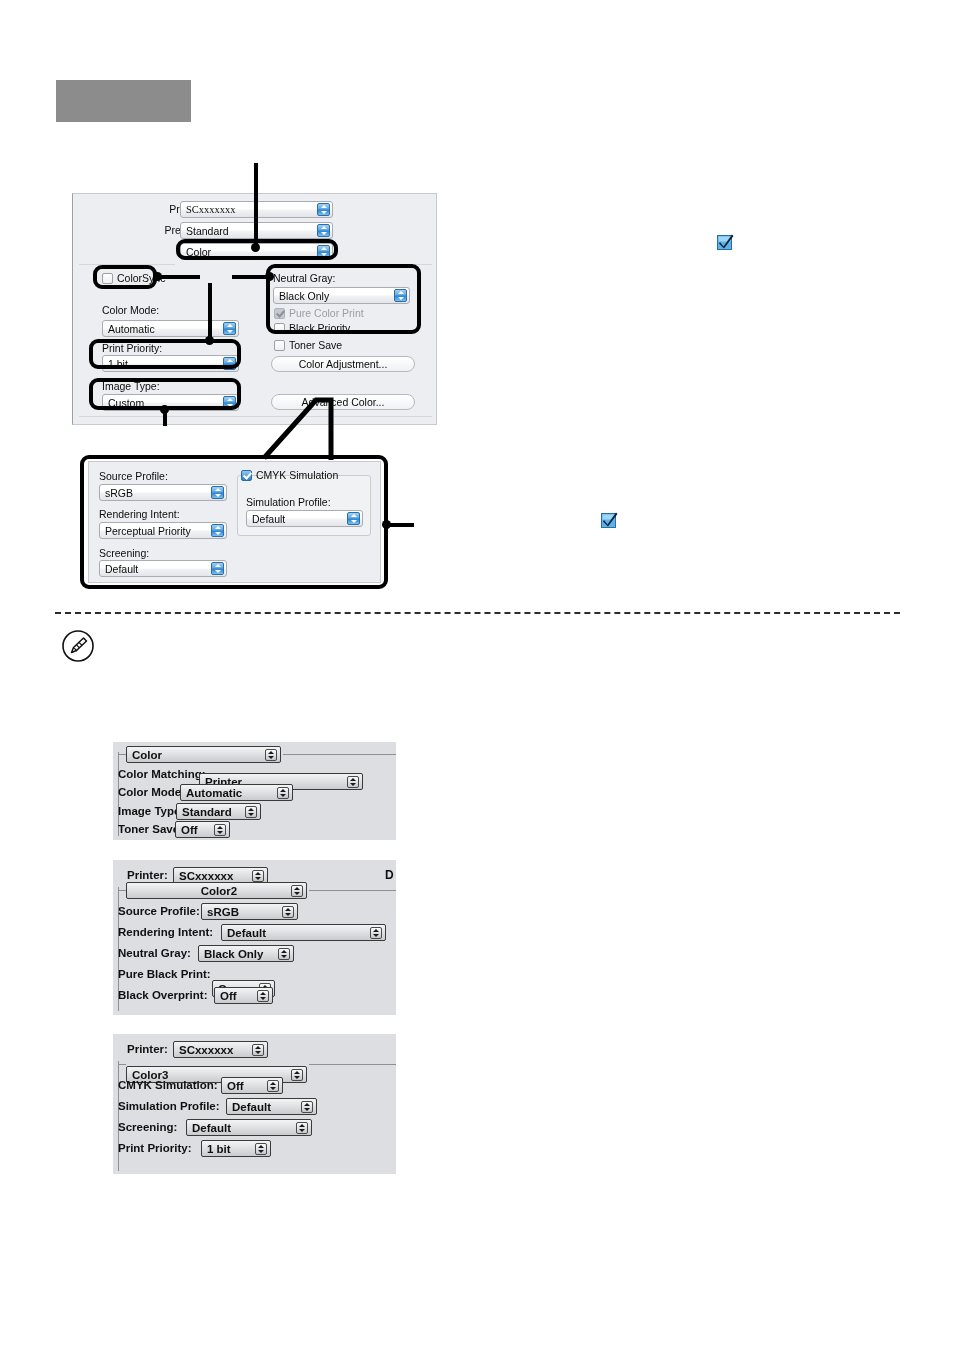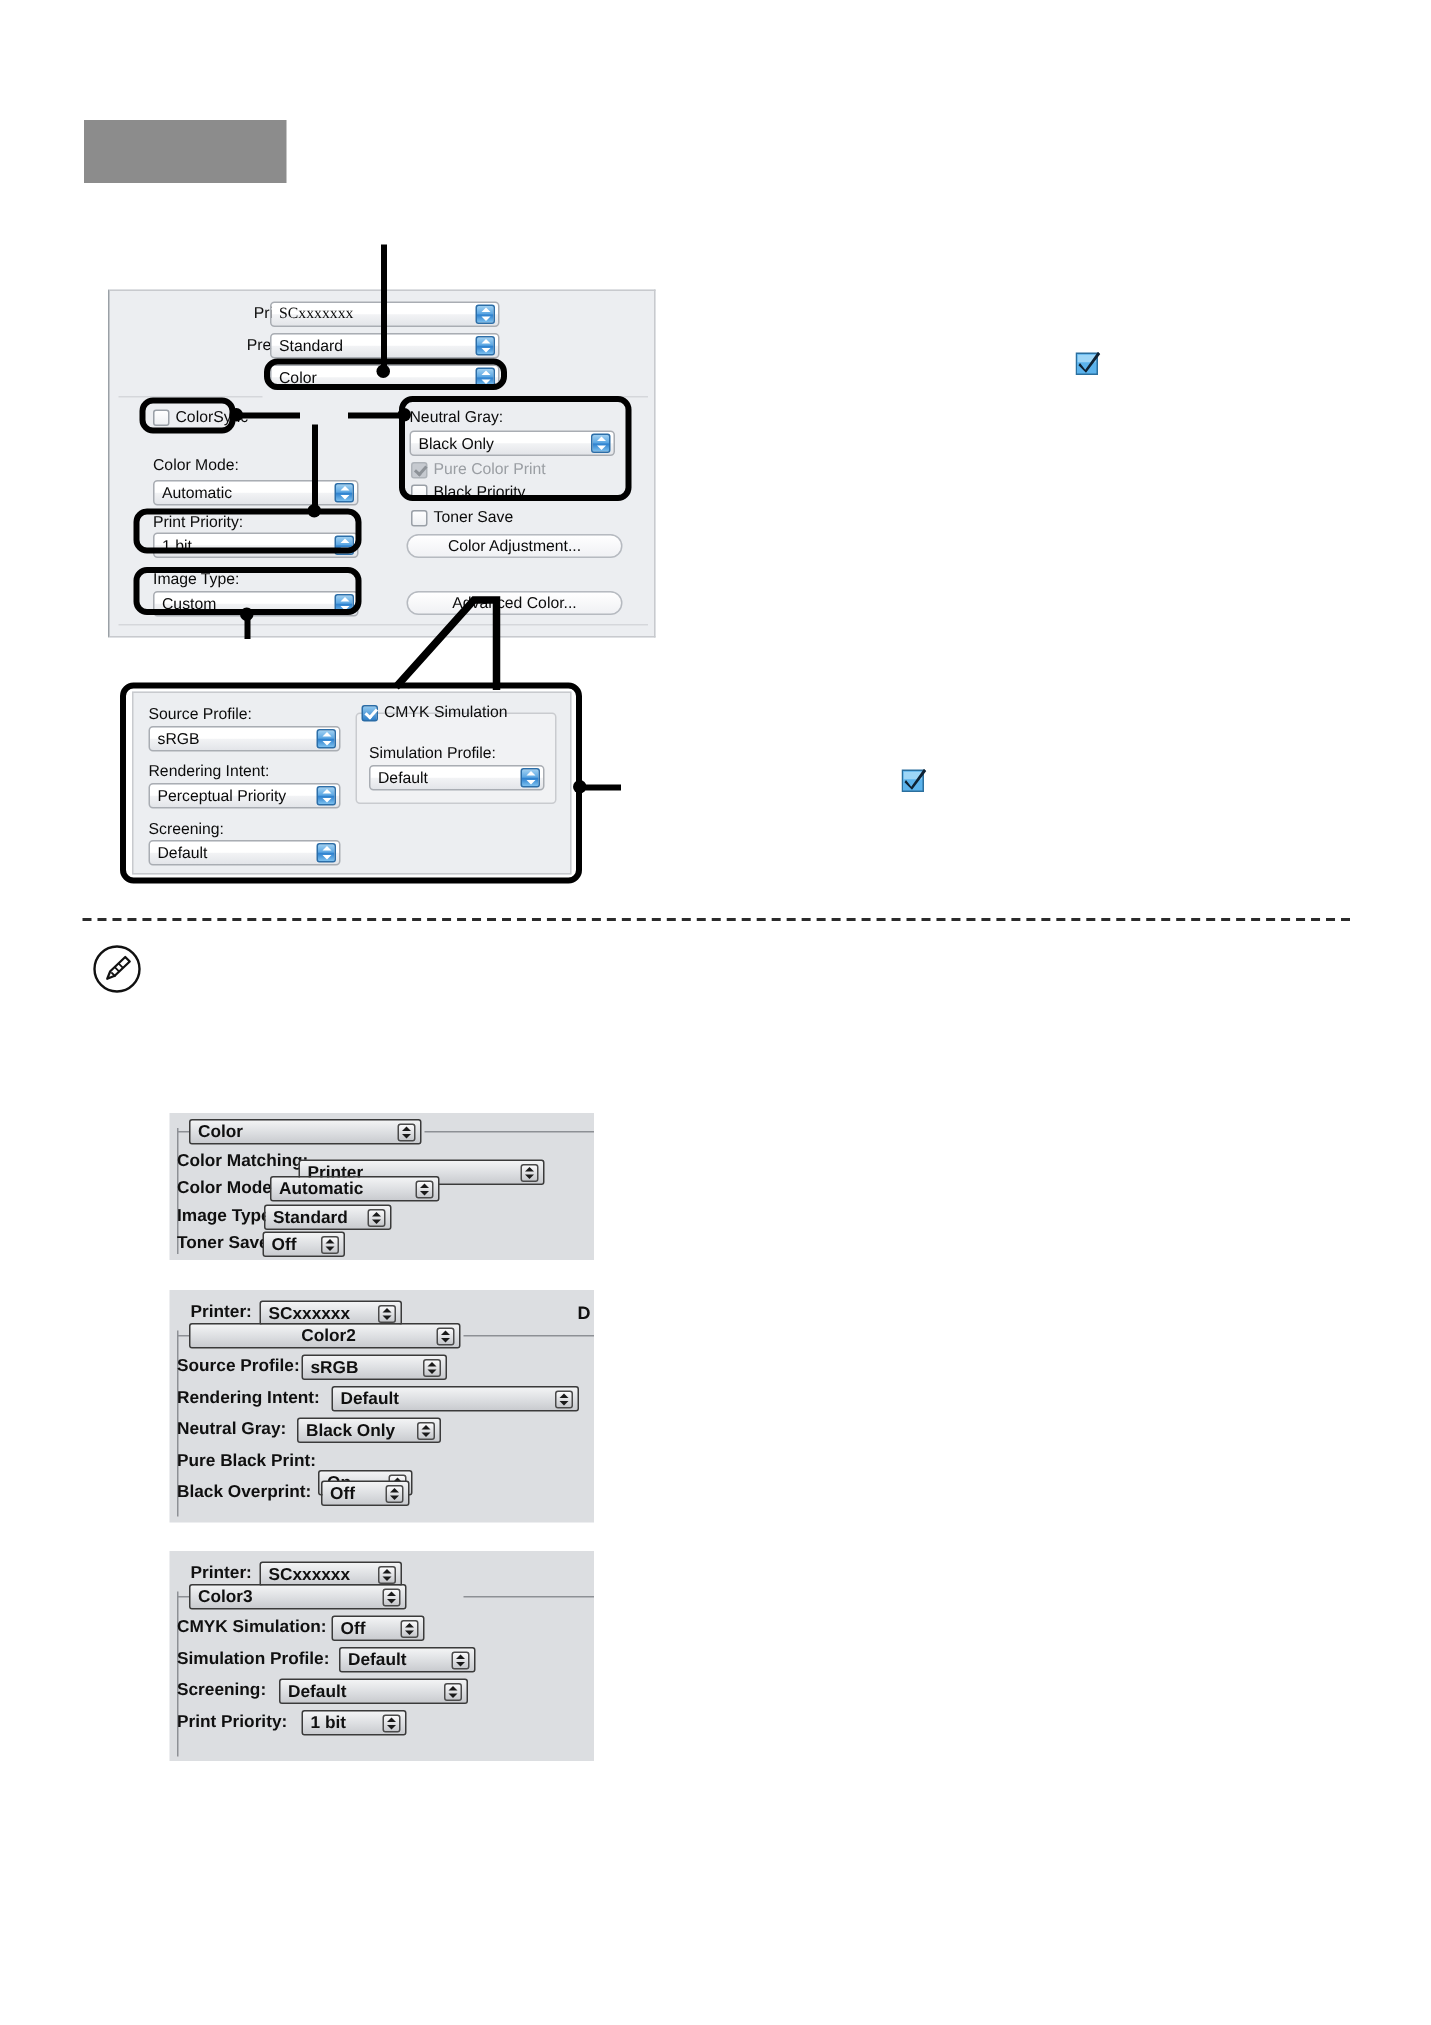"Color3" div.cpopup { top: 22px -> 32px; width: 145px -> 181px }
